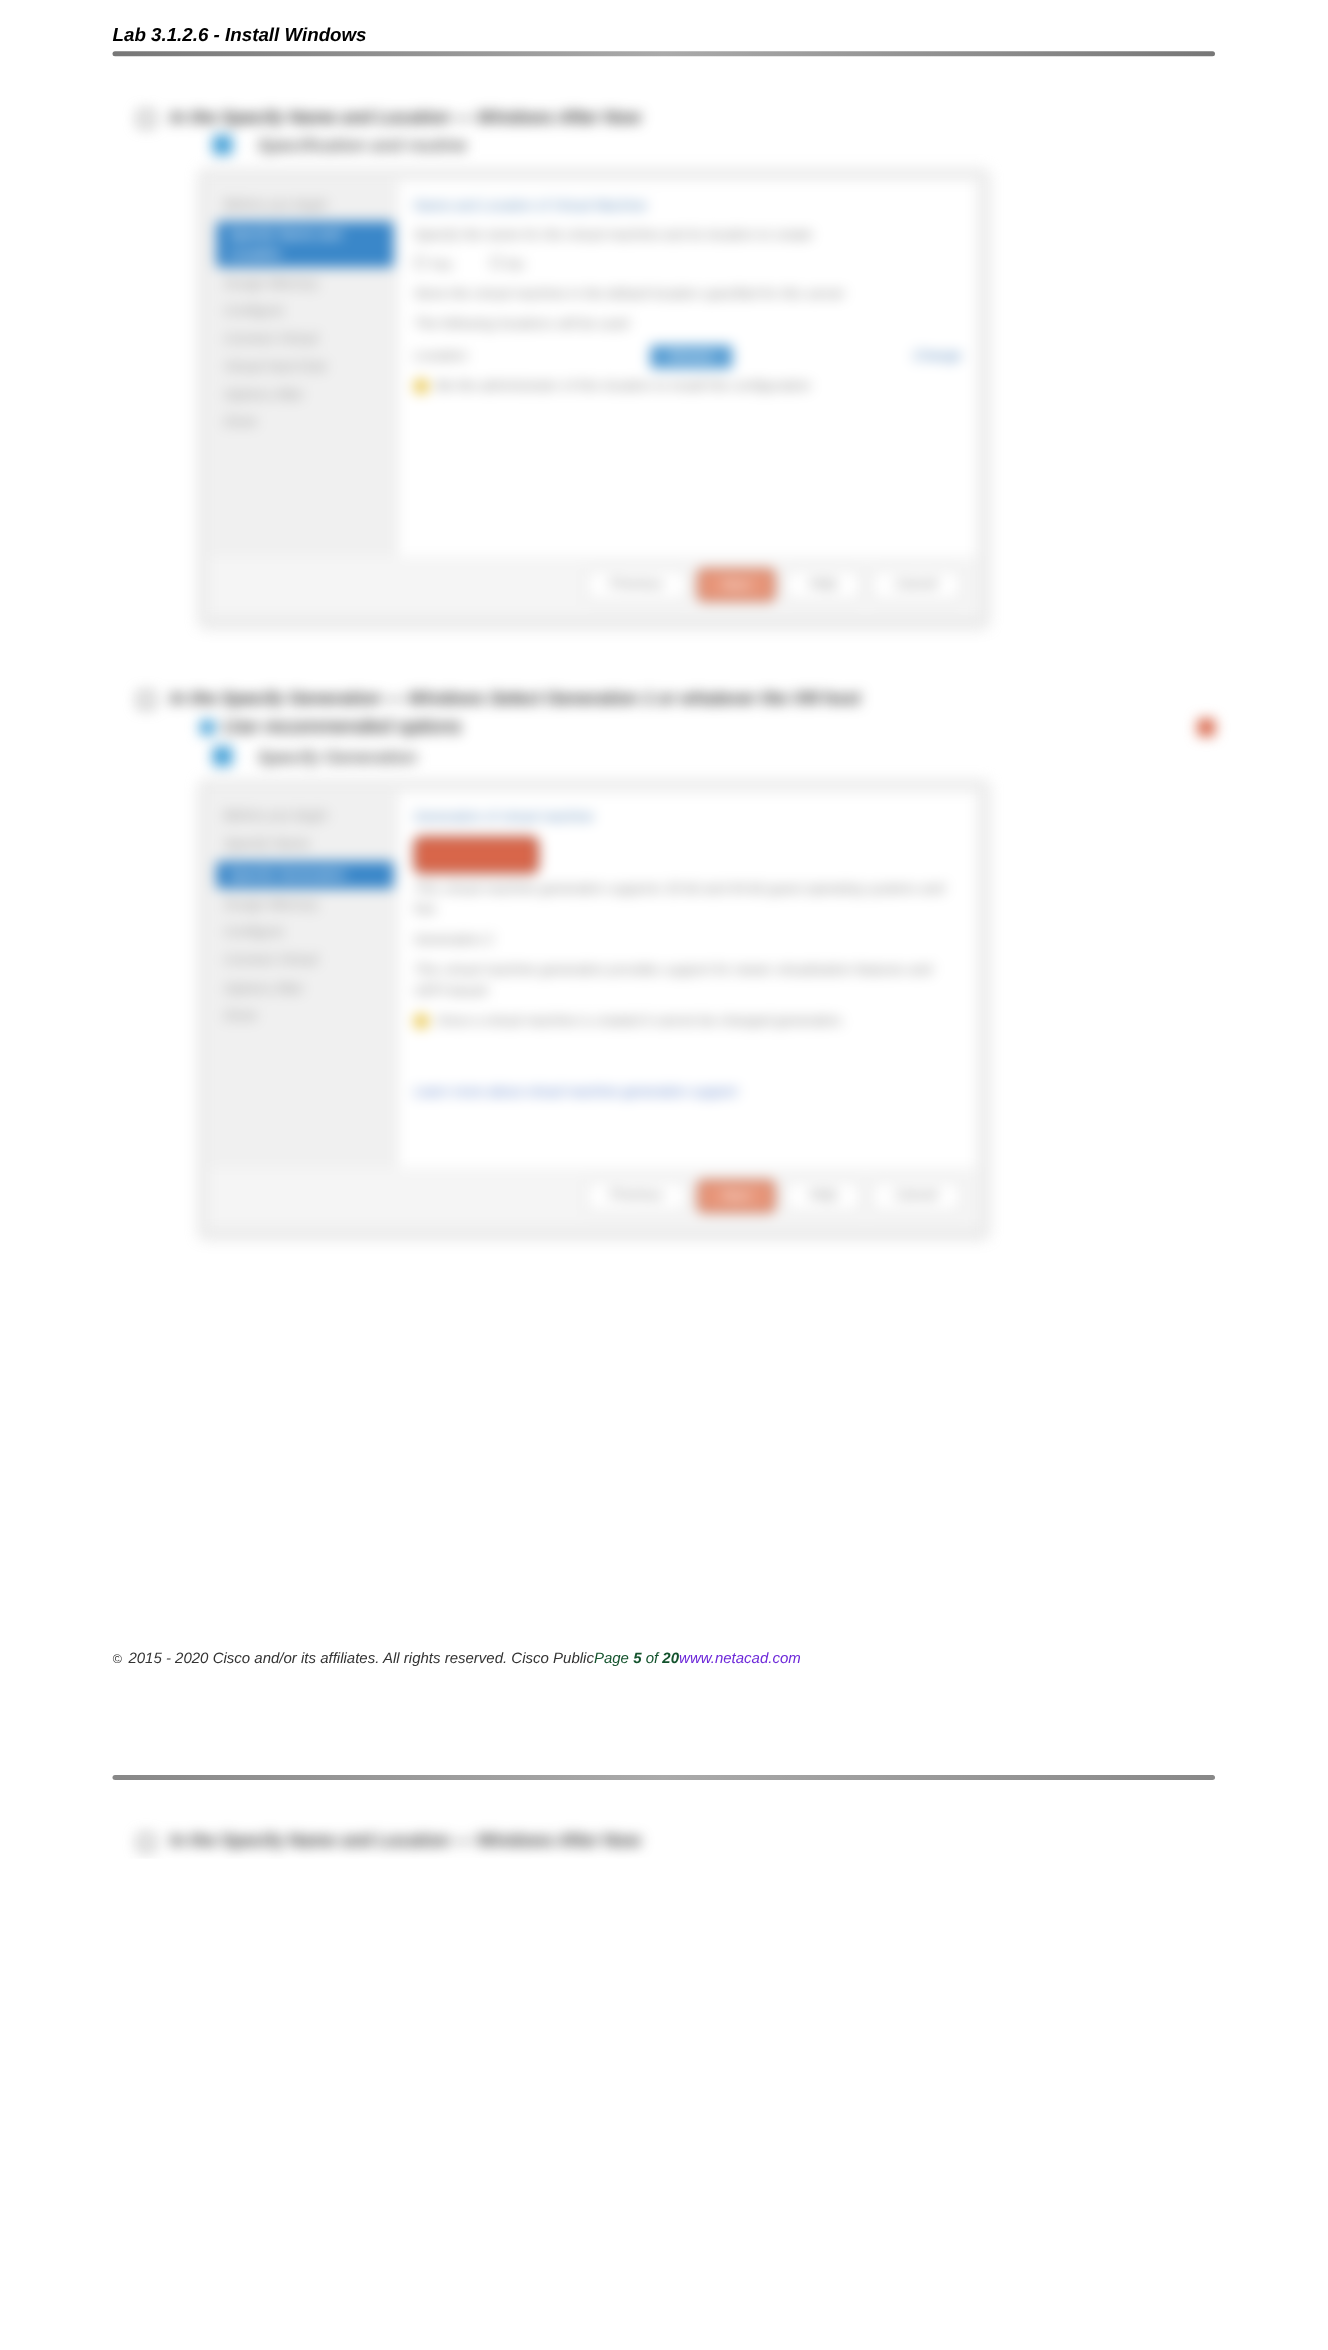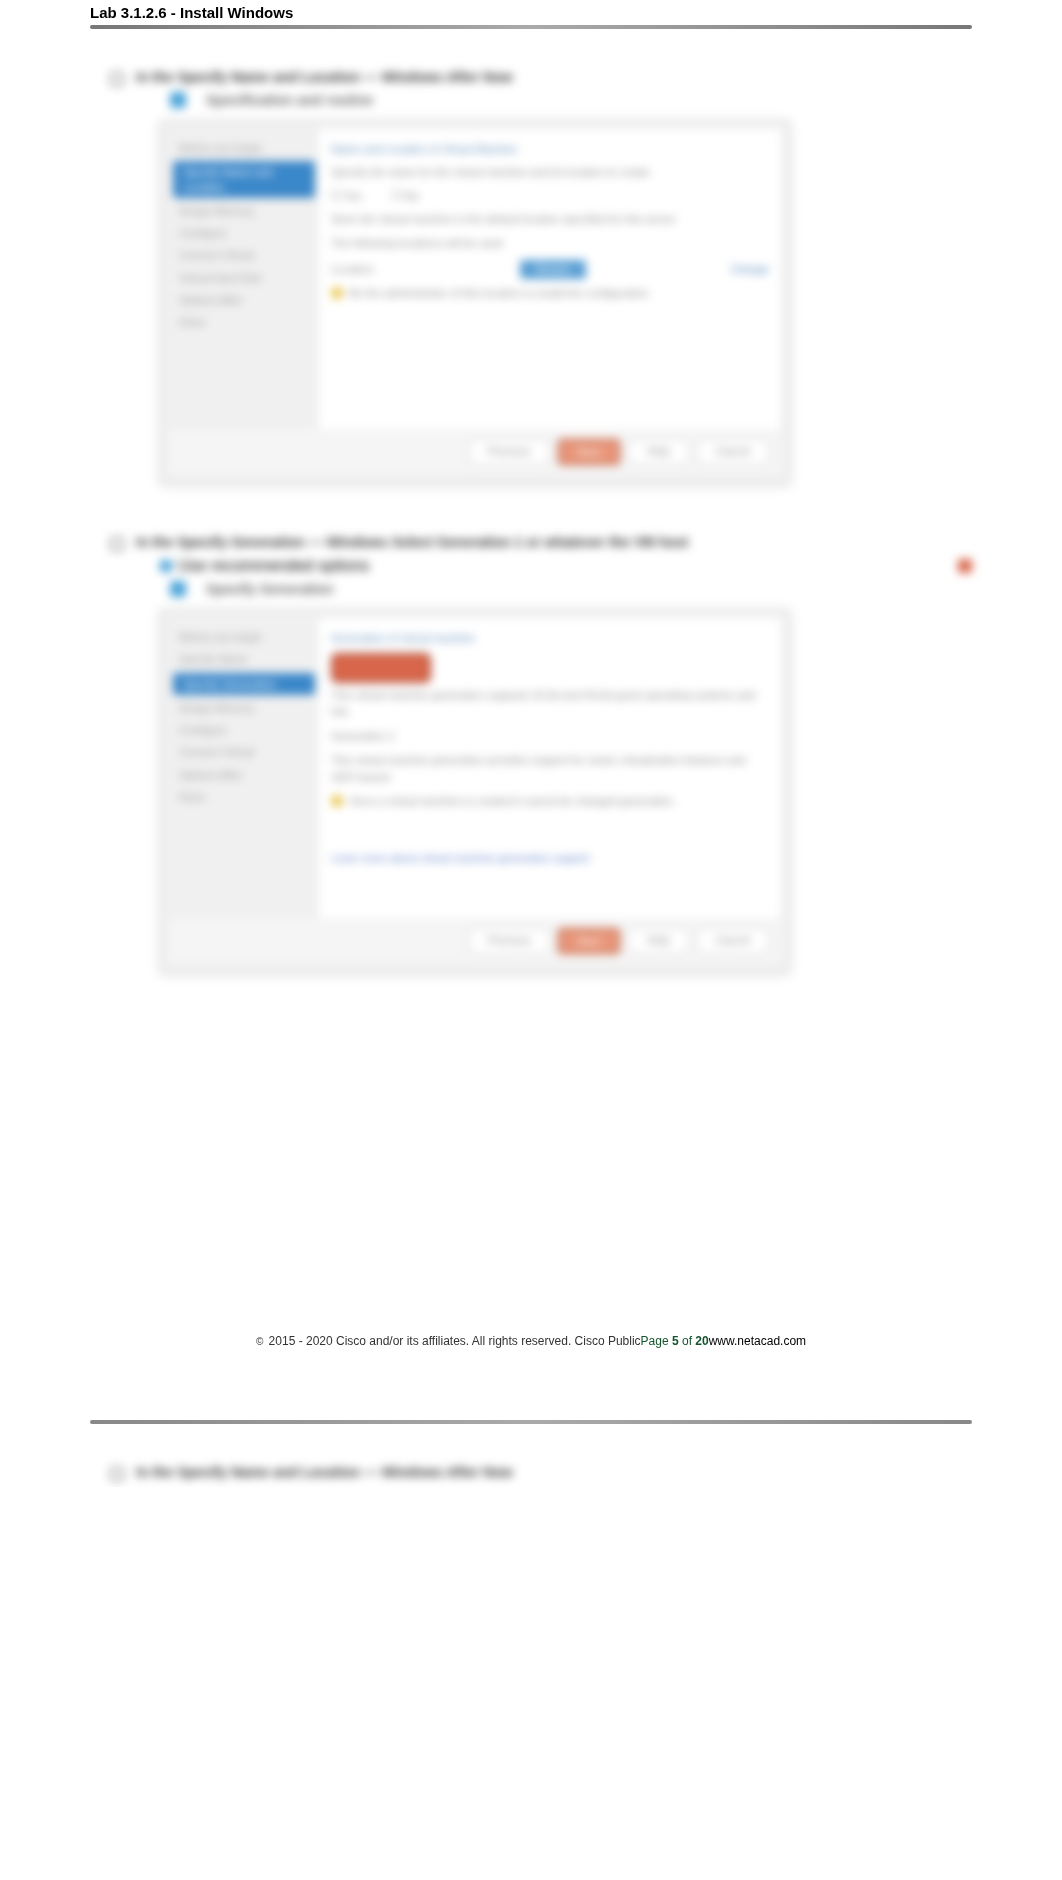"Lab 3.1.2.6 - Install Windows" .page { font-style: none -> italic; padding: 0 90px -> 16px 90px }
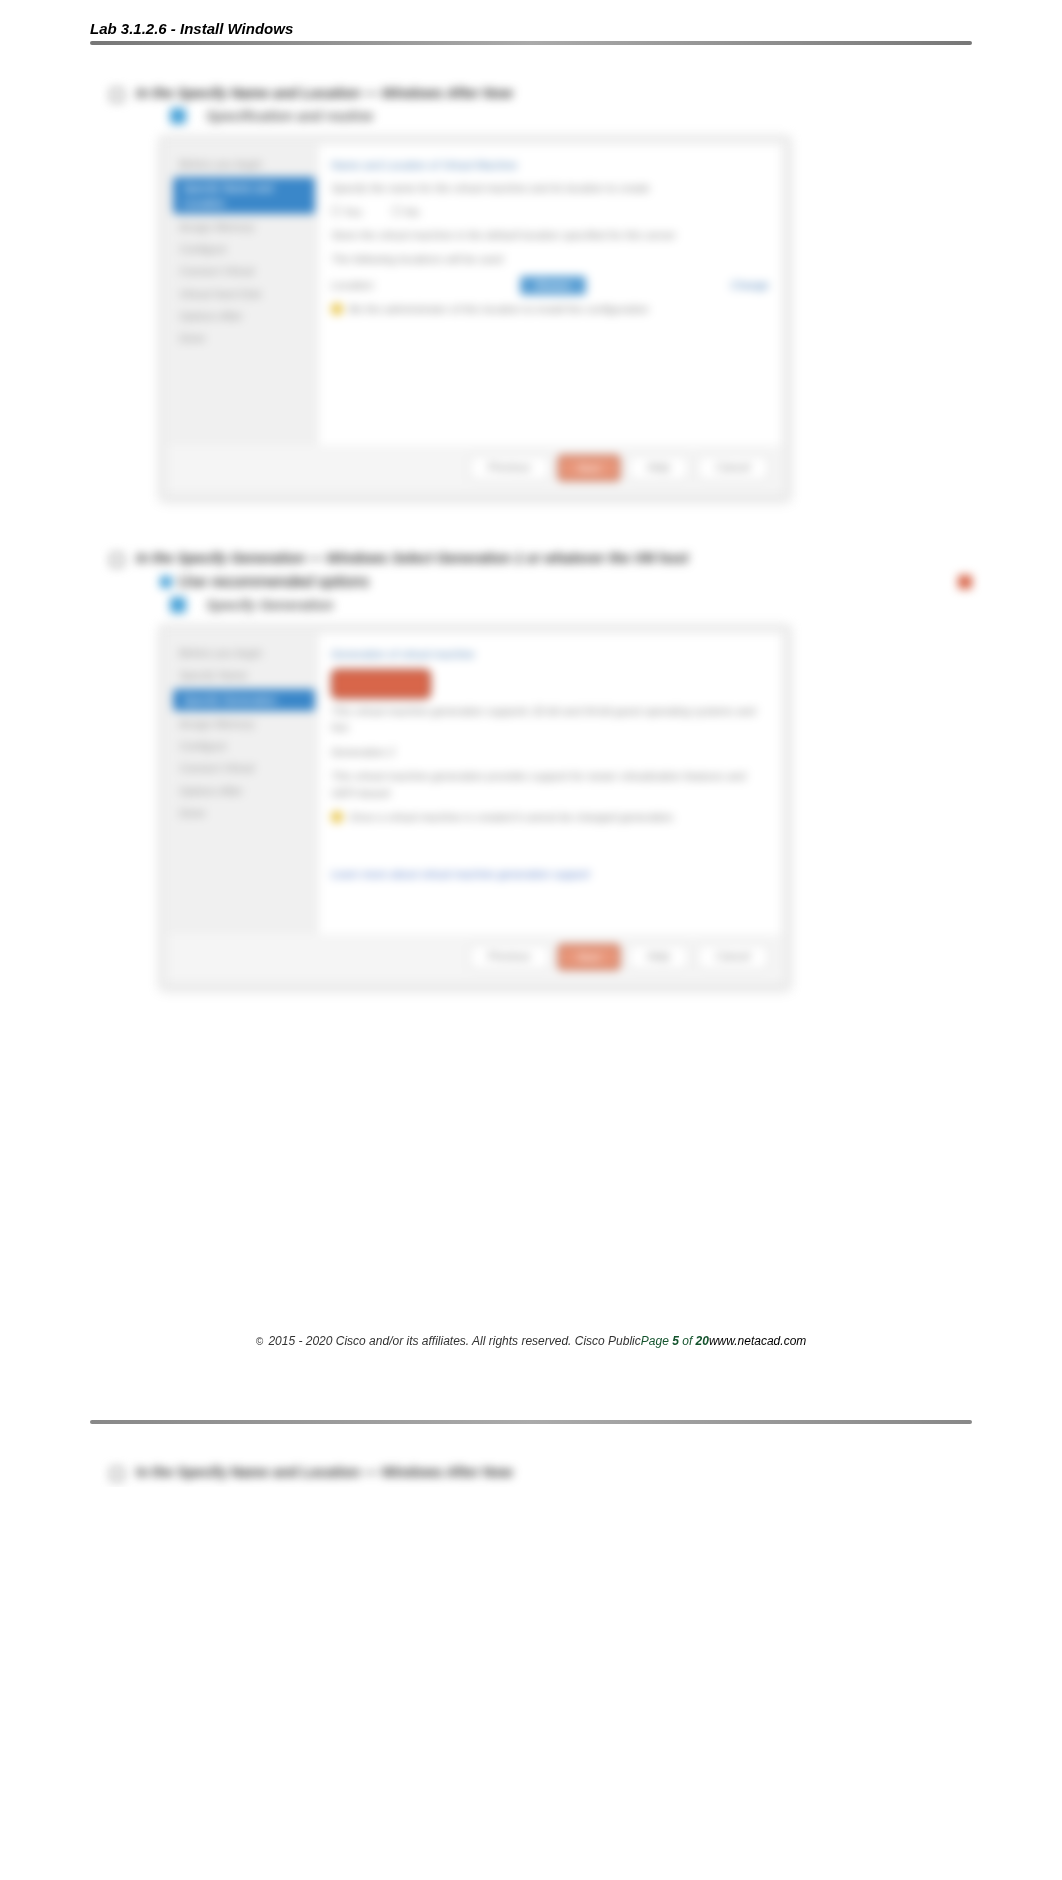"© 2015 - 2020 Cisco" .page-footer { bottom: 52px -> 67px; justify-content: center -> flex-start }
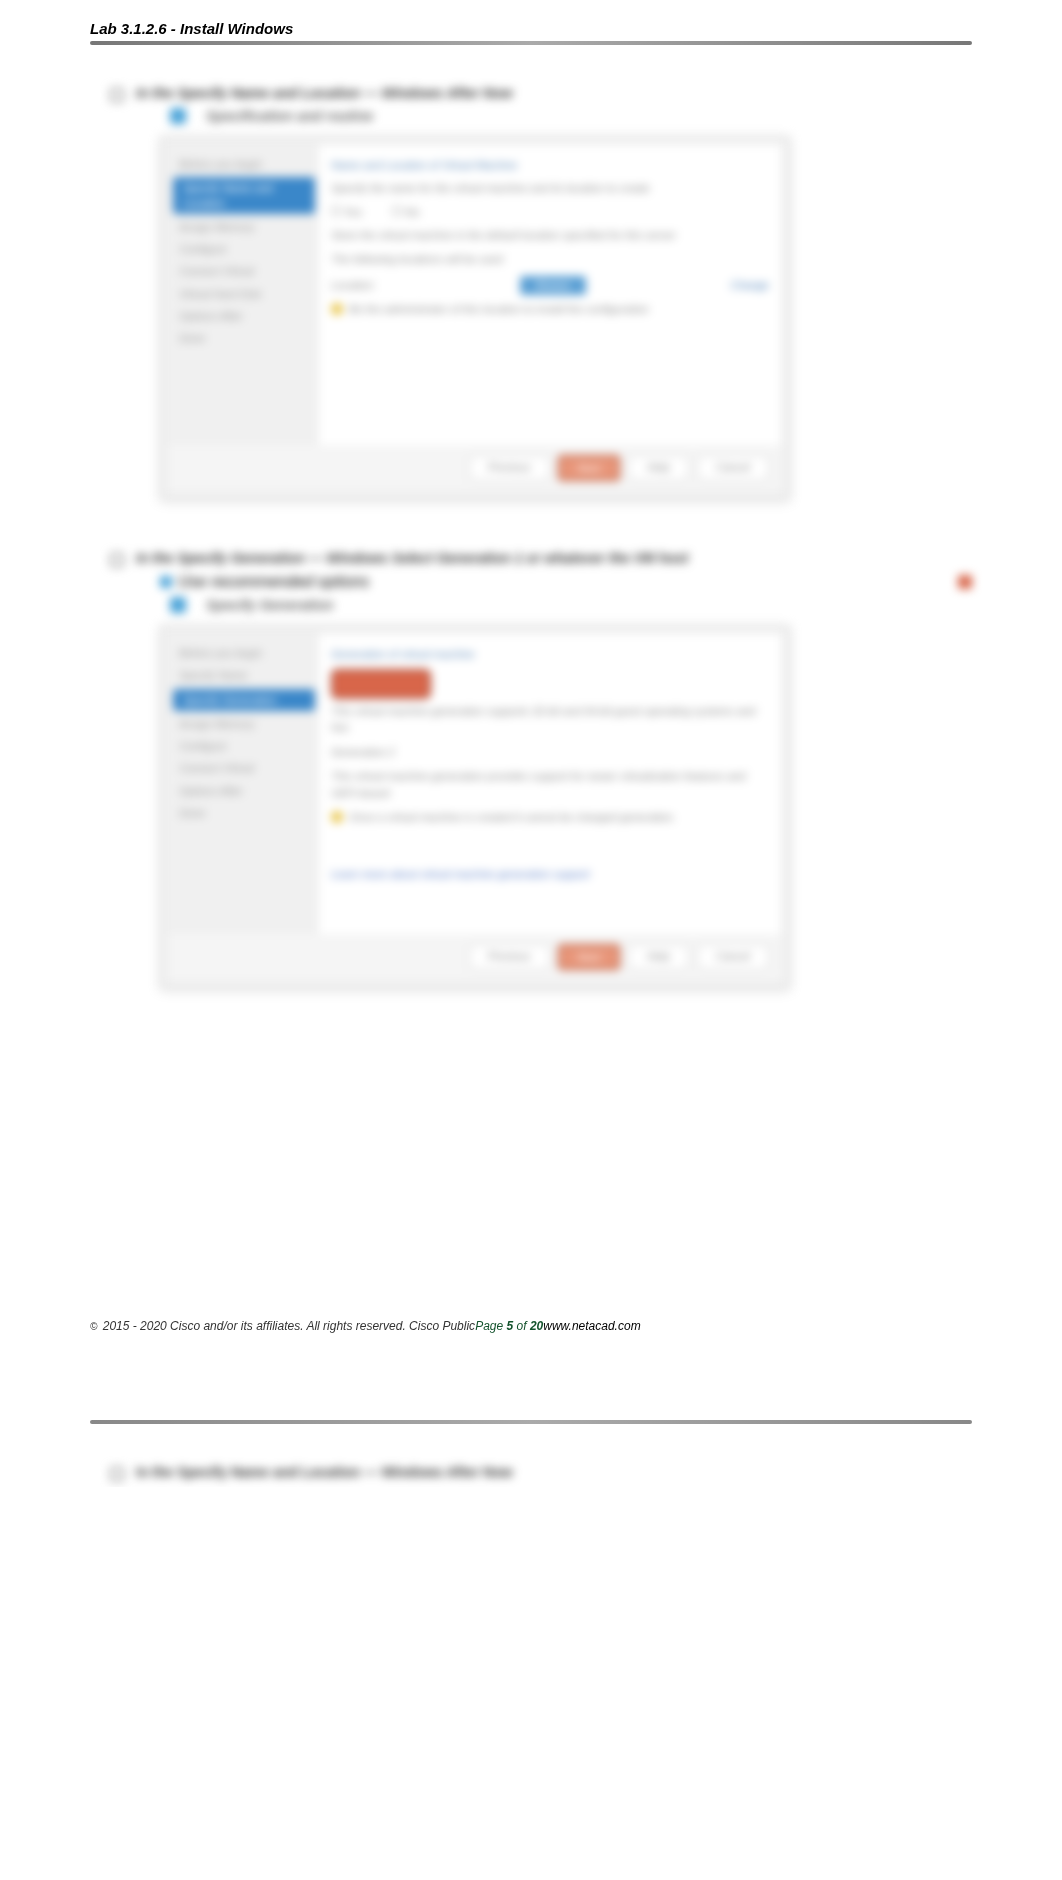"www.netacad.com" .footer-link { color: #000000 -> #6d28d9 }
